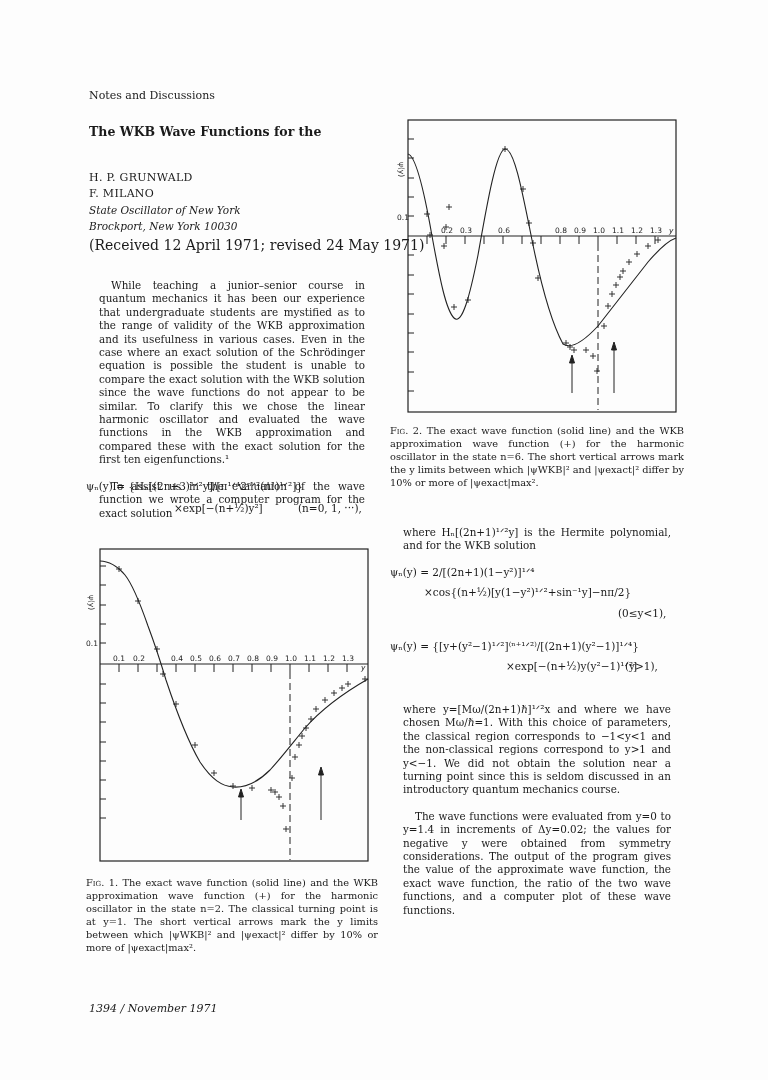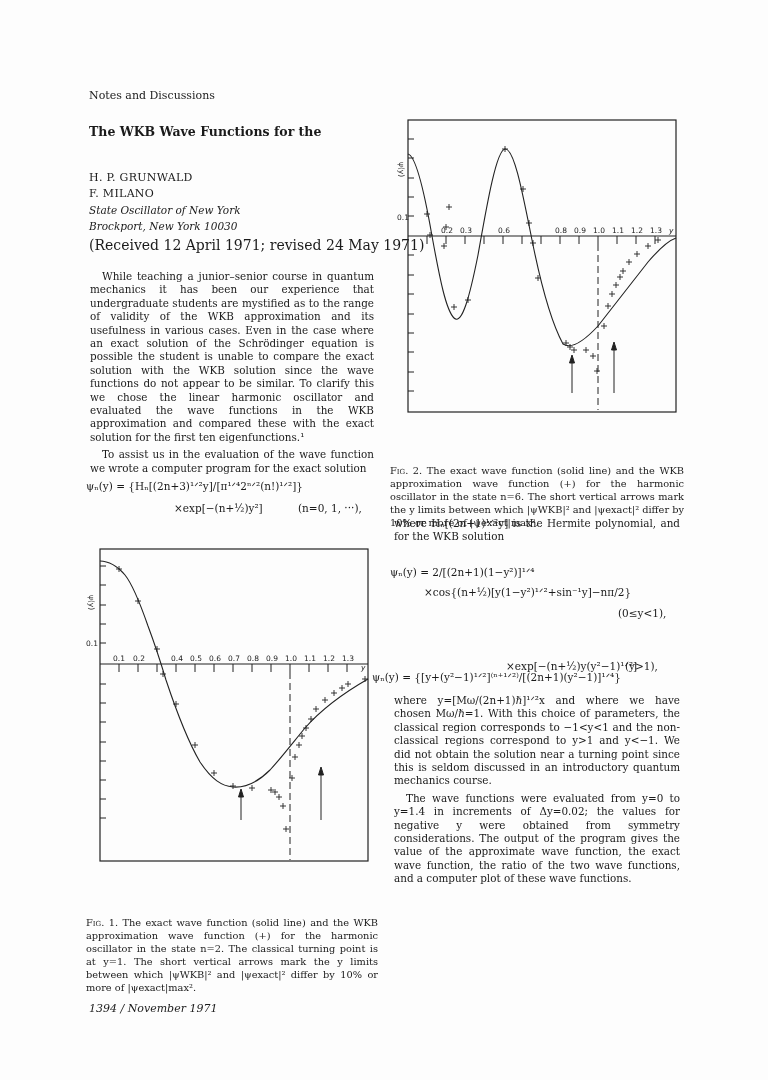"While teaching a junior–senior course" .body-text p { margin: 4px -> 13px }
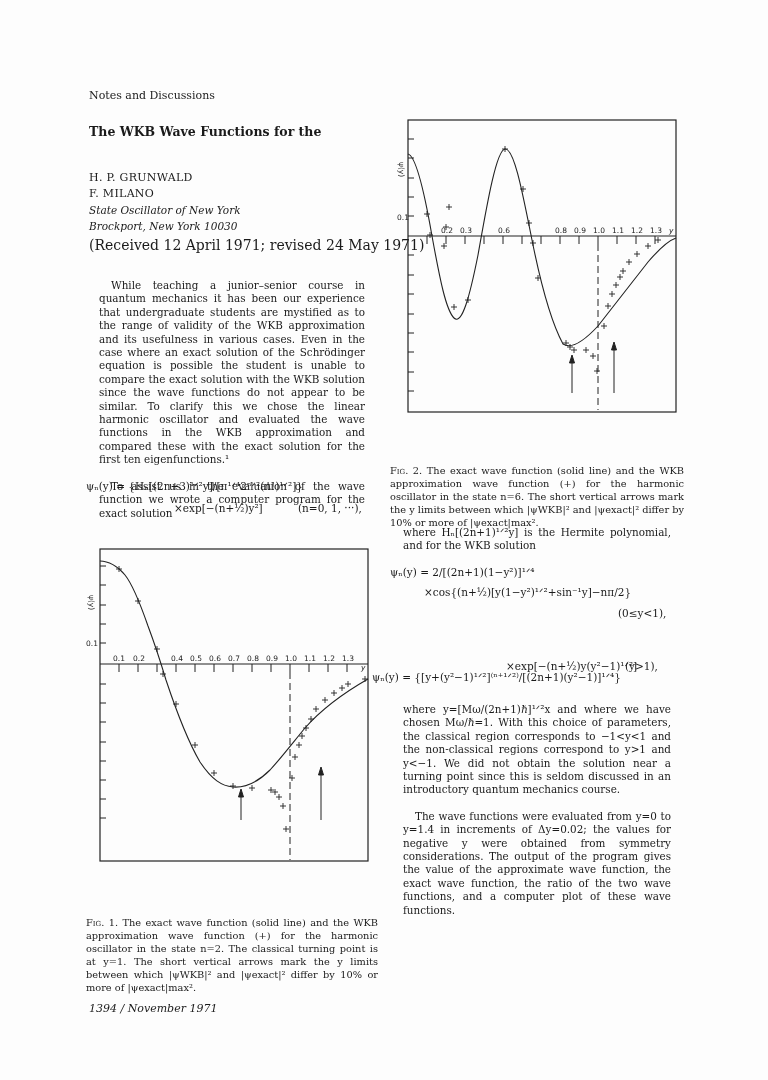"Fig. 2. The exact wave" .caption { margin-top: 40px -> none }
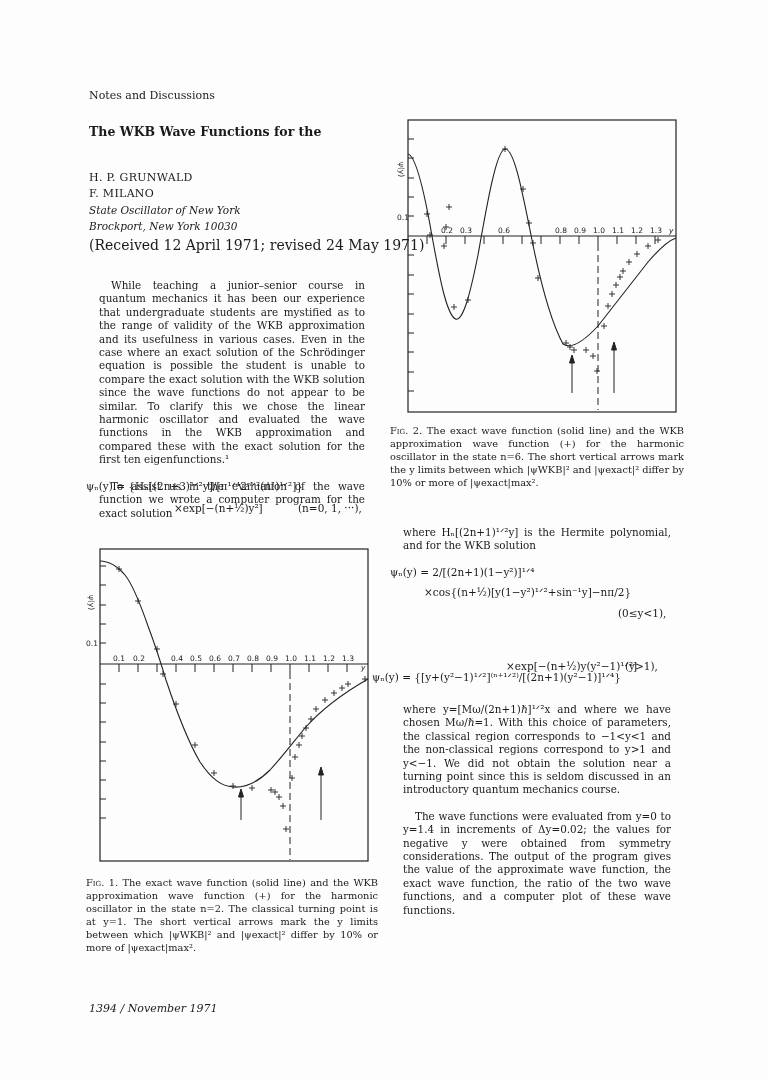"ψₙ(y) = {[y+(y²−1)¹ᐟ²]⁽ⁿ⁺¹ᐟ²⁾/[(2n+1)(y²−1)]¹ᐟ⁴}" div.abs { left: 372px -> 390px; margin-top: 31px -> none }
